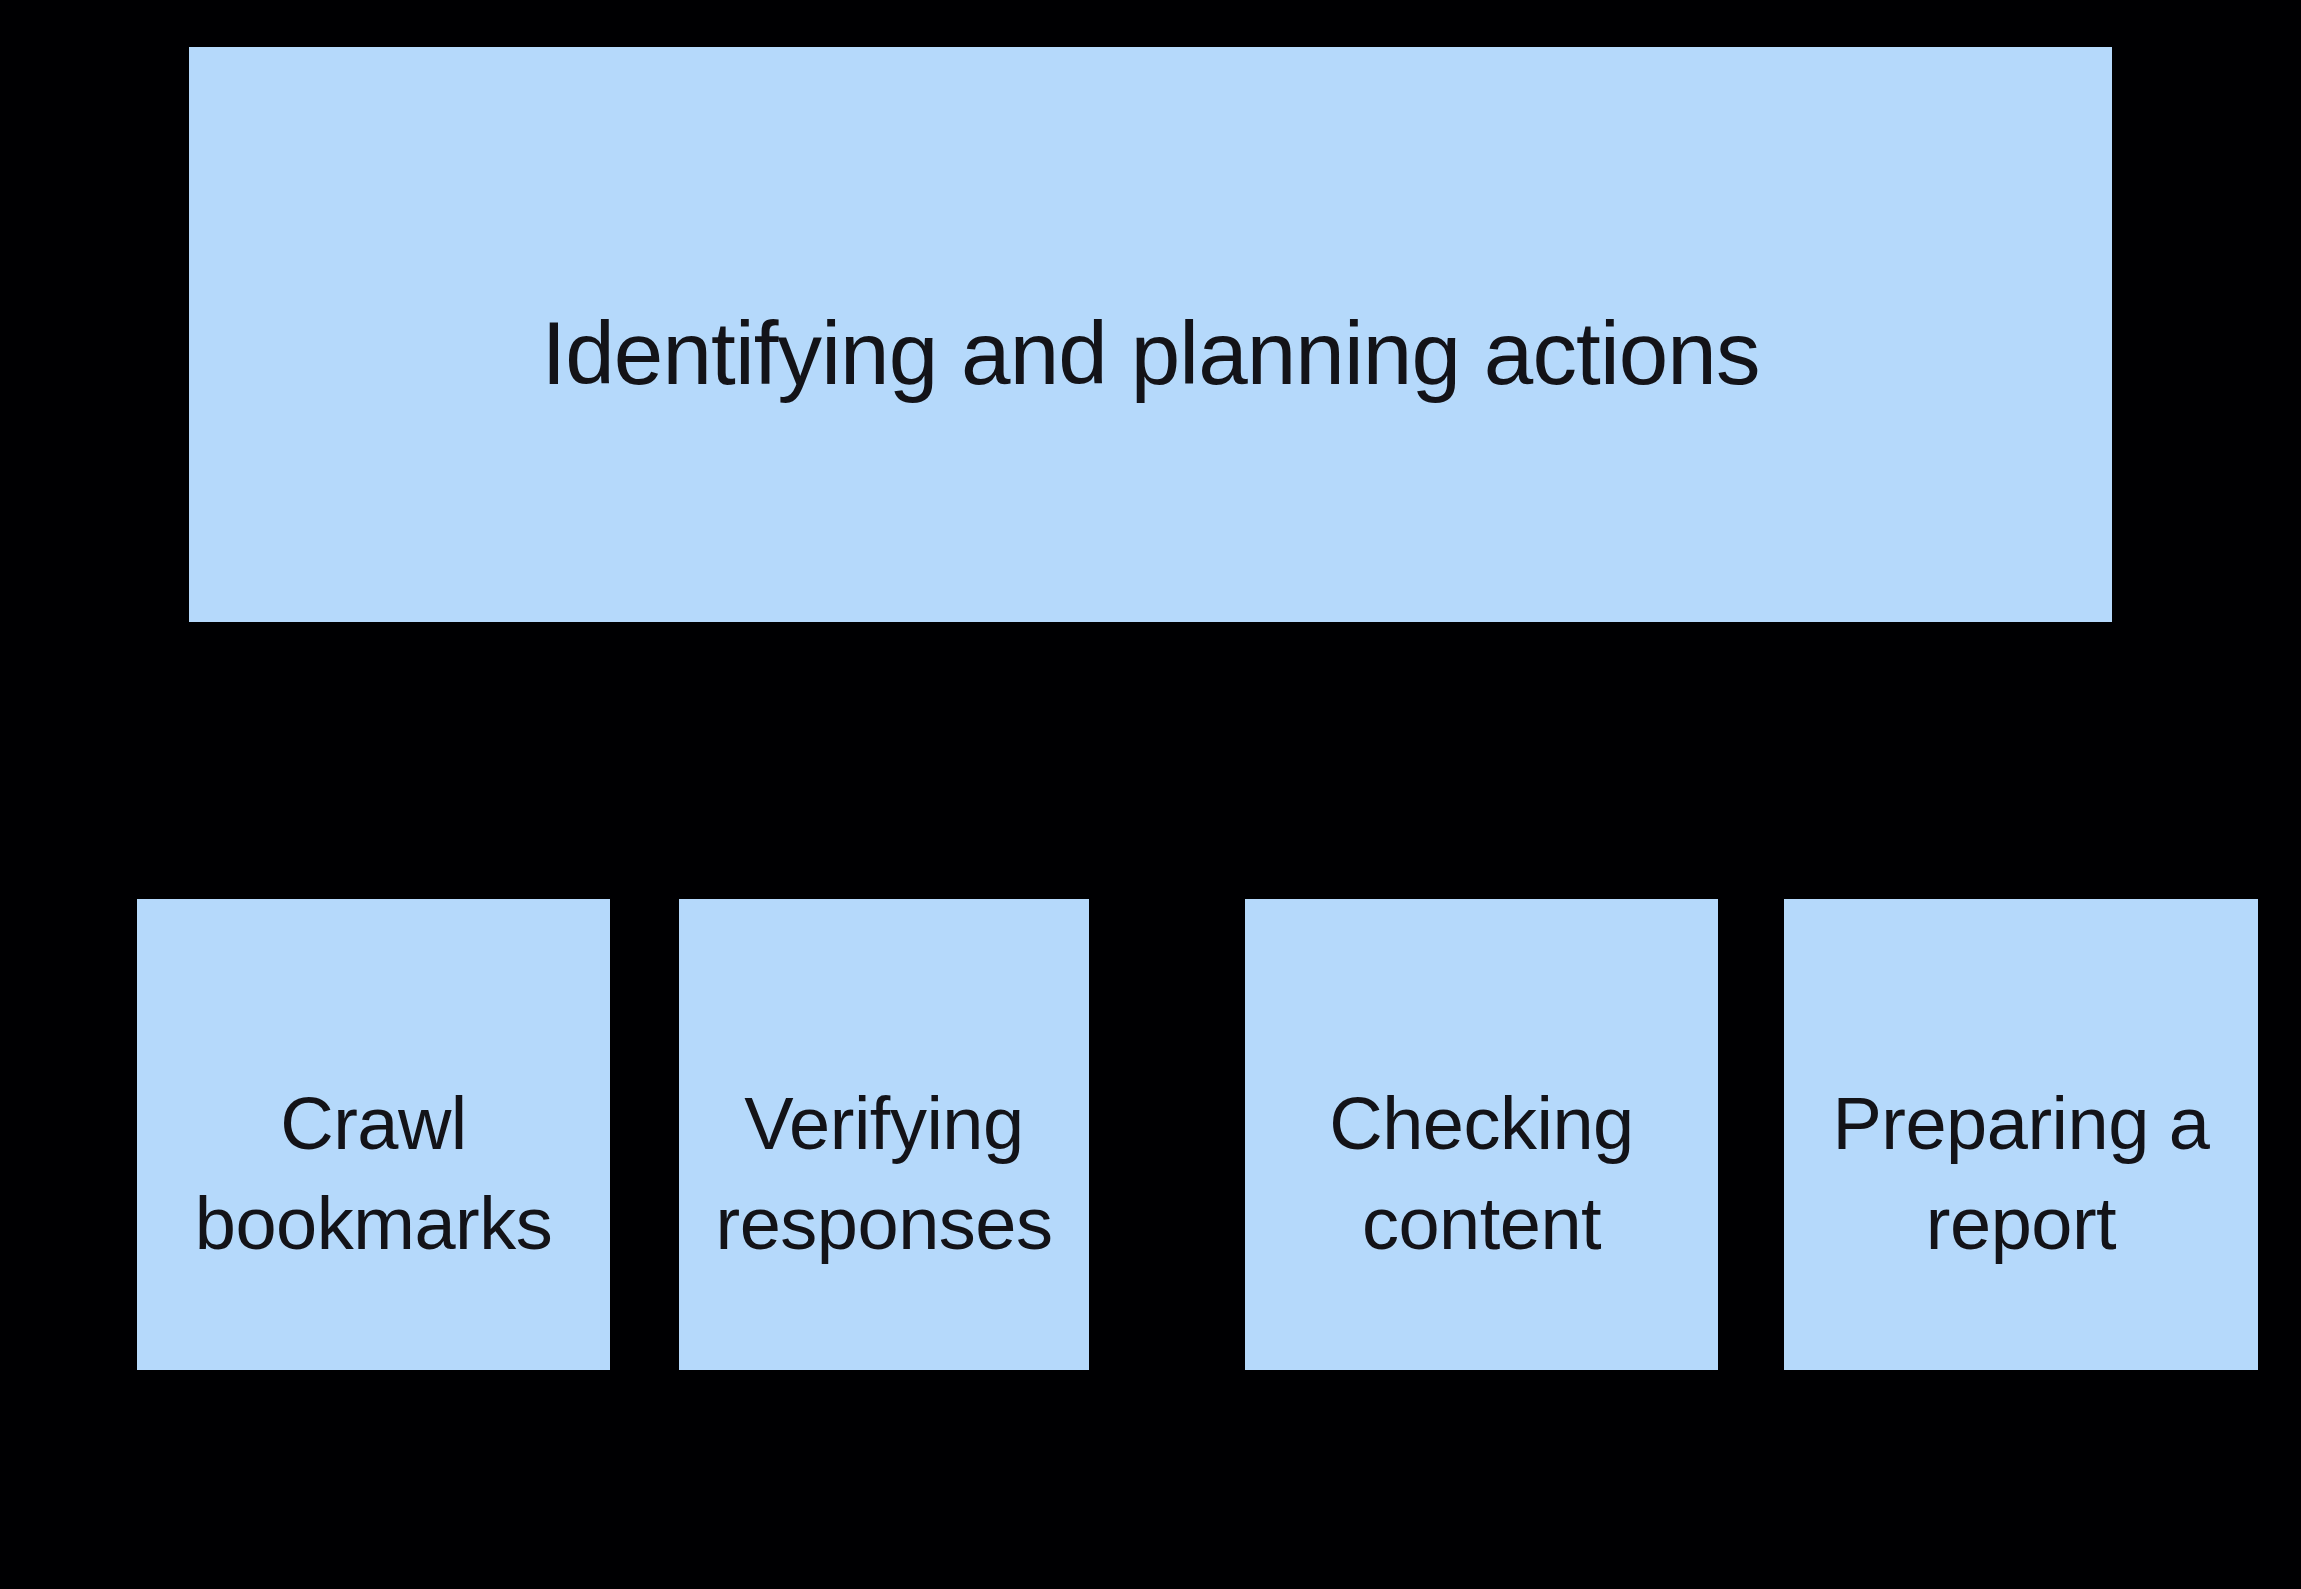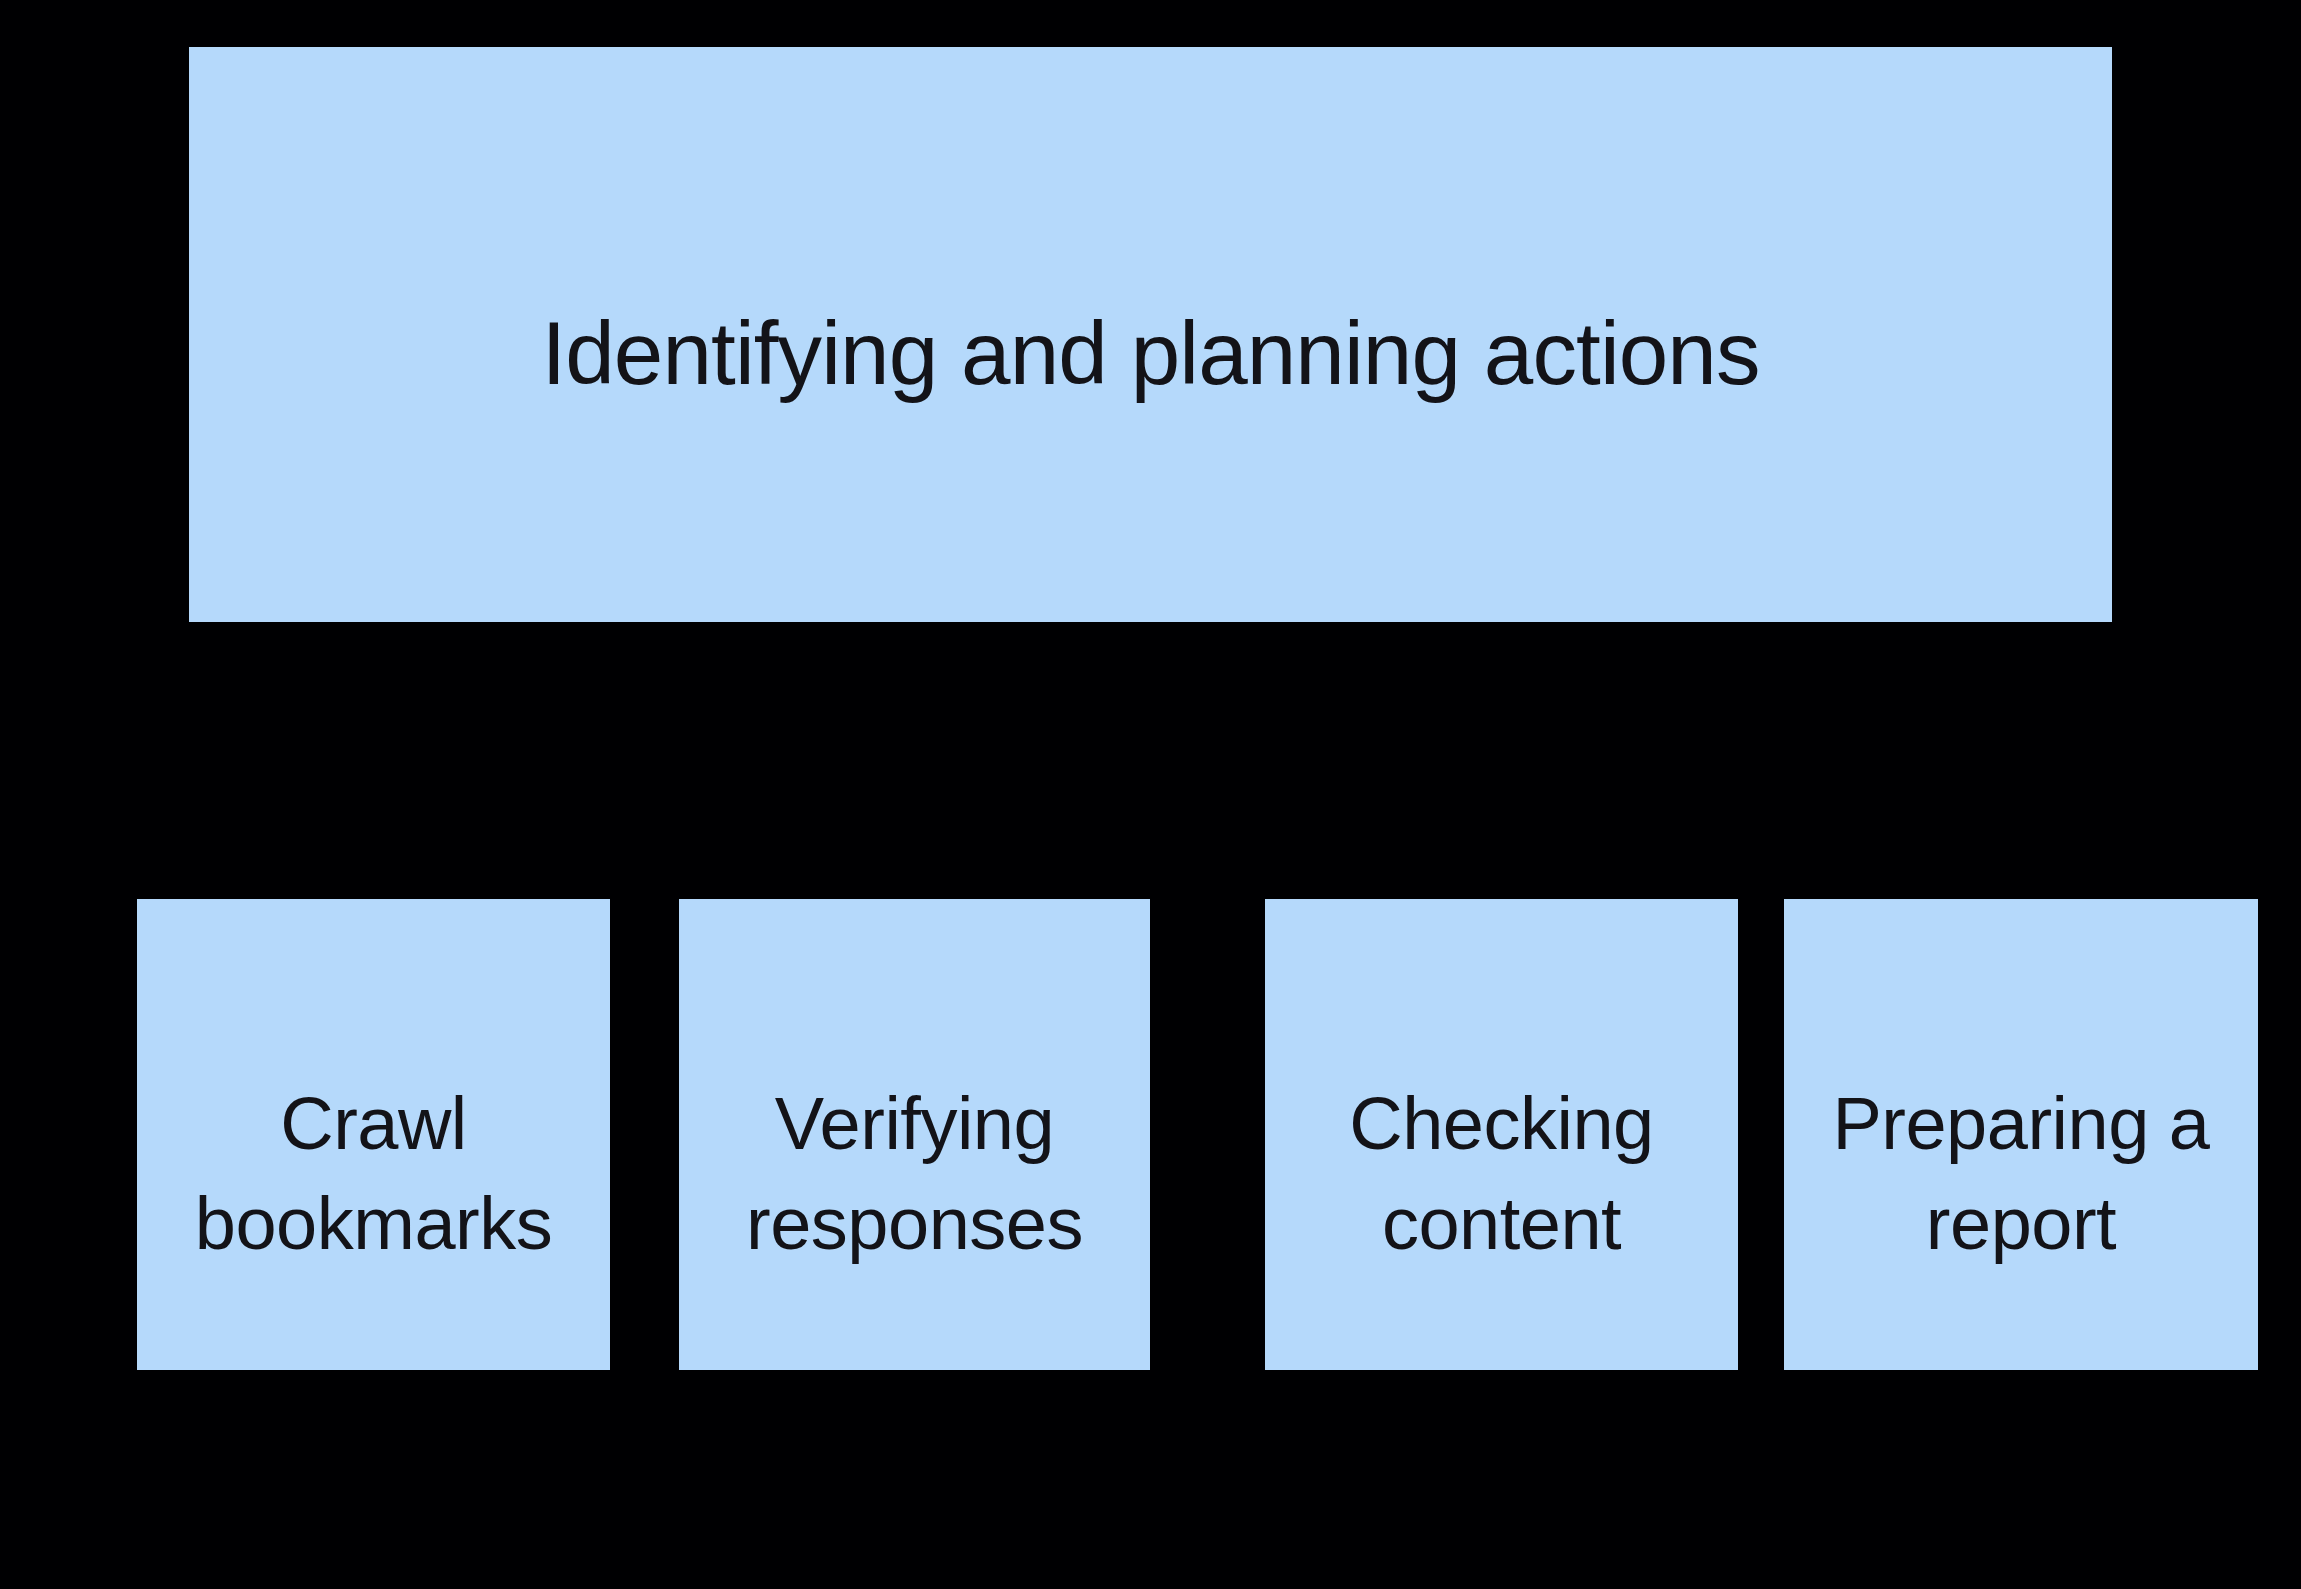"Verifying responses" .node-child-2 { width: 471px -> 410px }
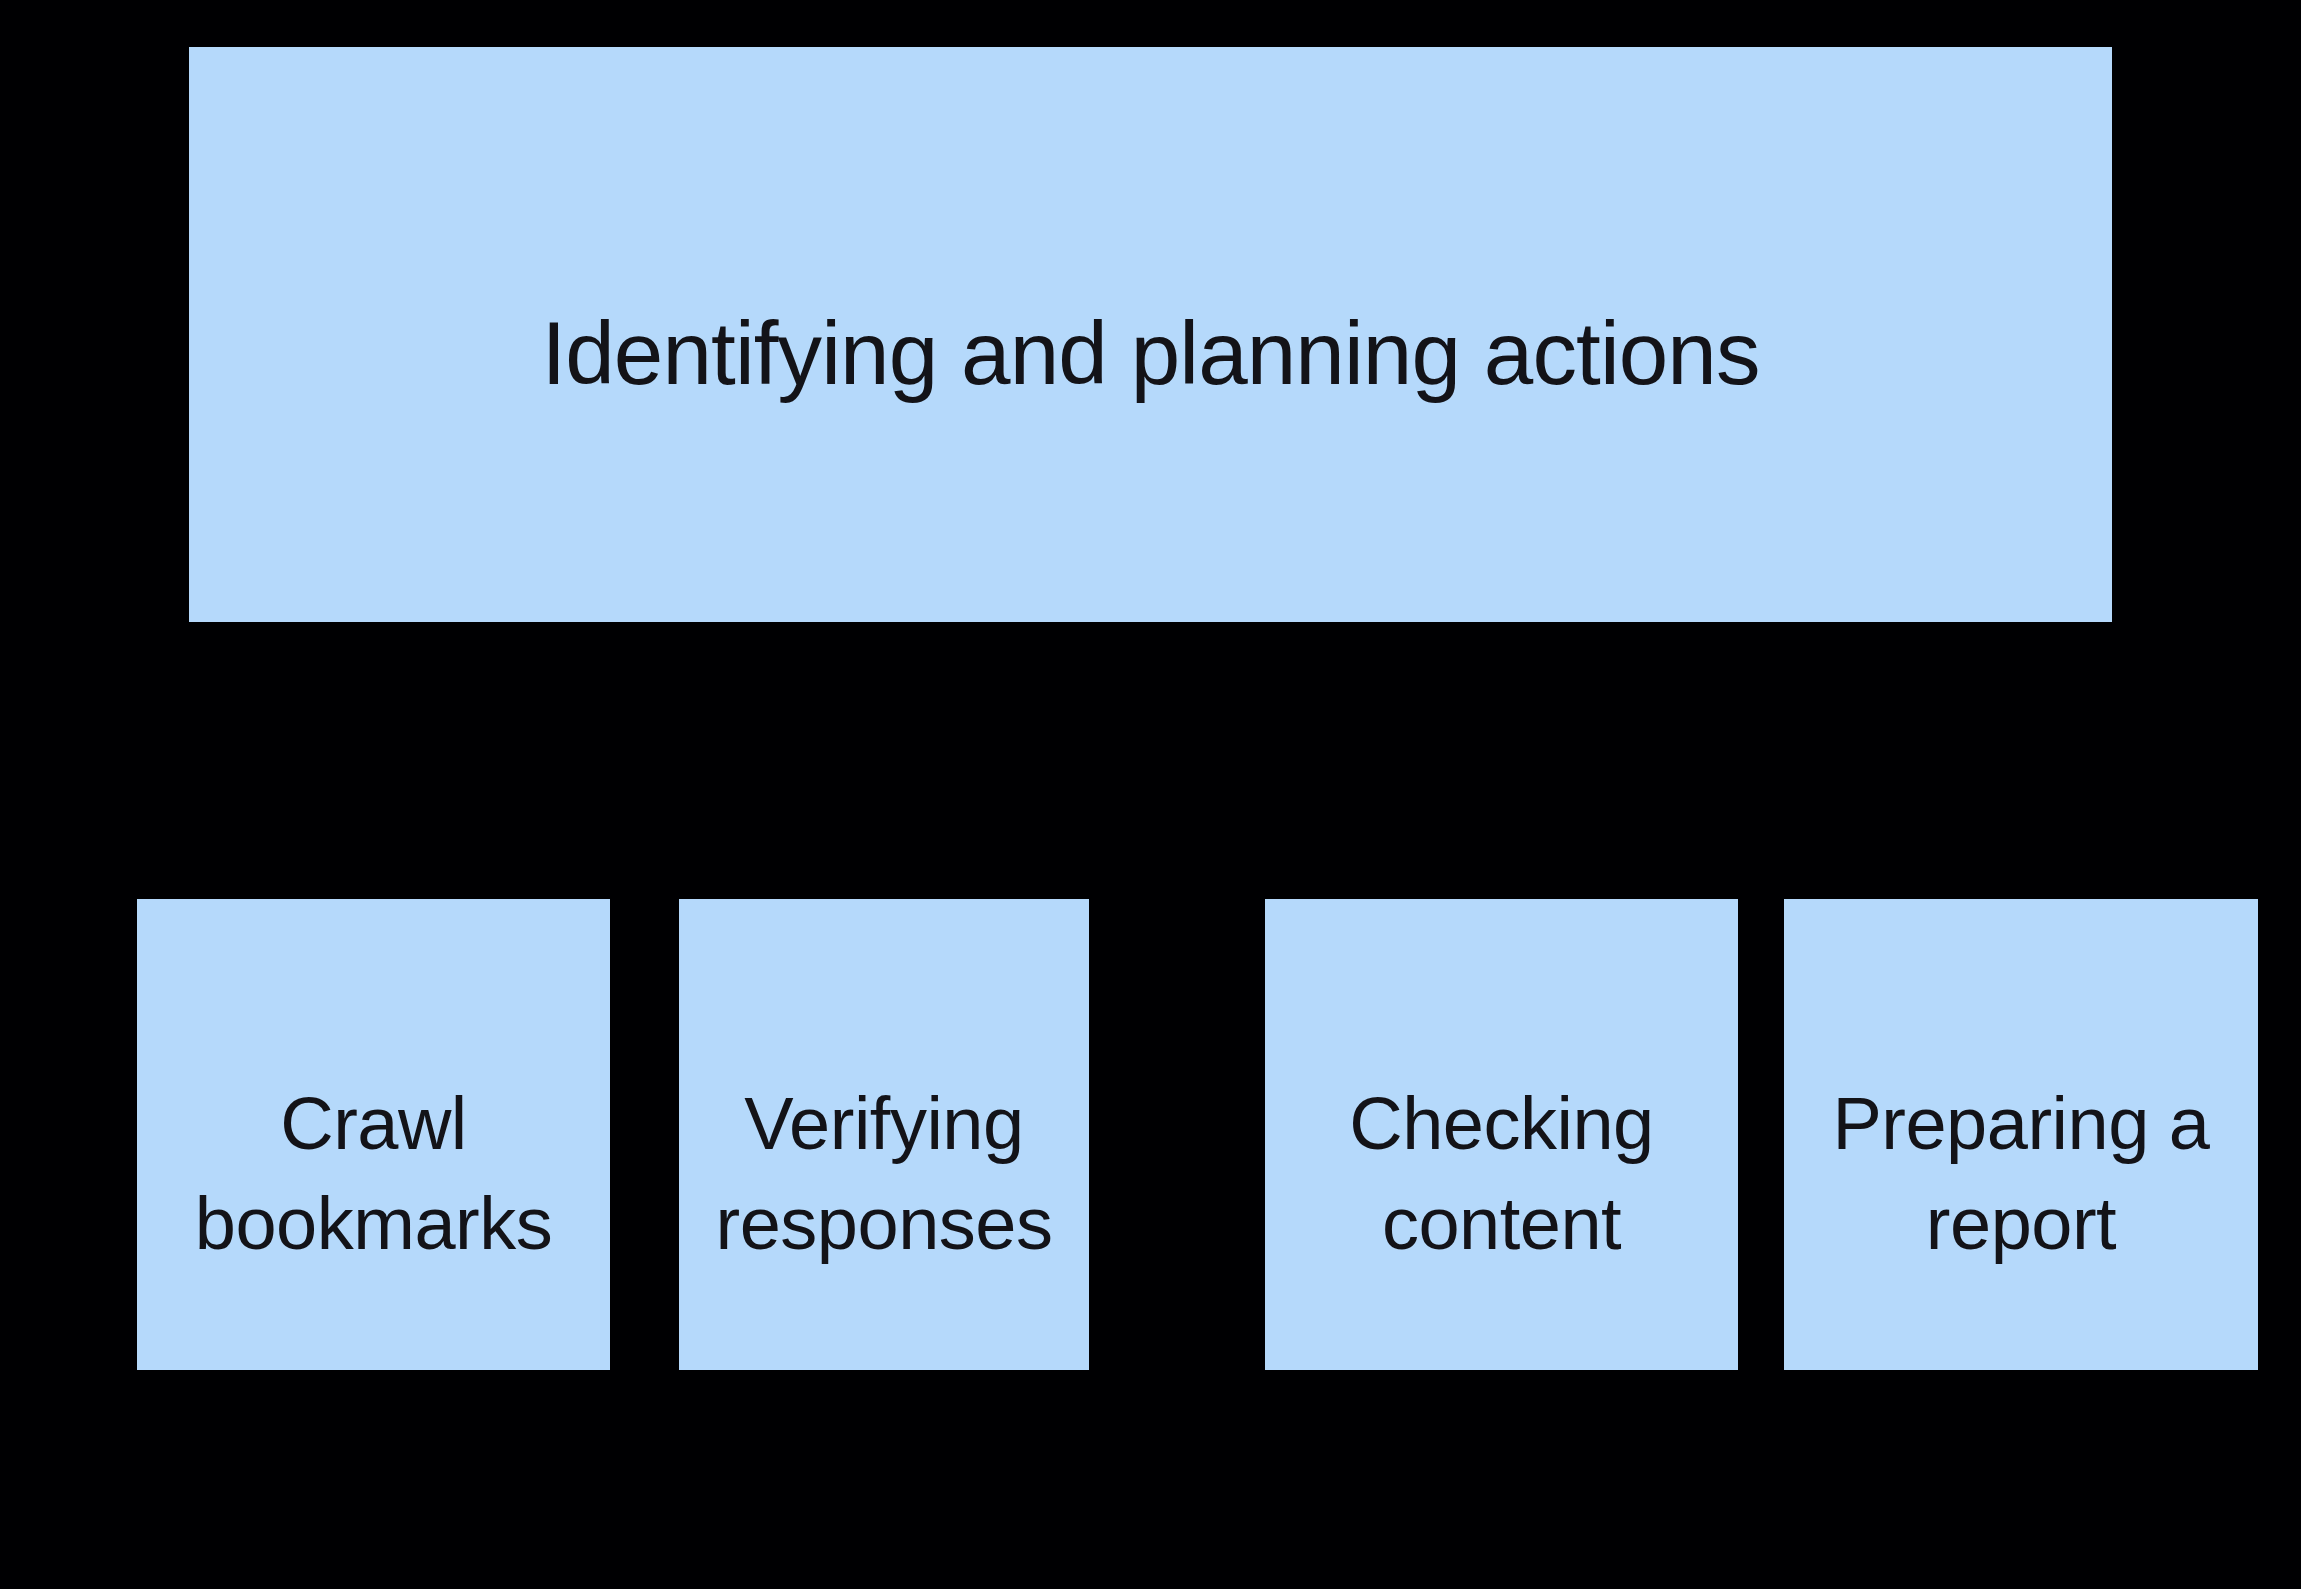"Checking content" .node-child-3 { margin-left: 20px -> none }
